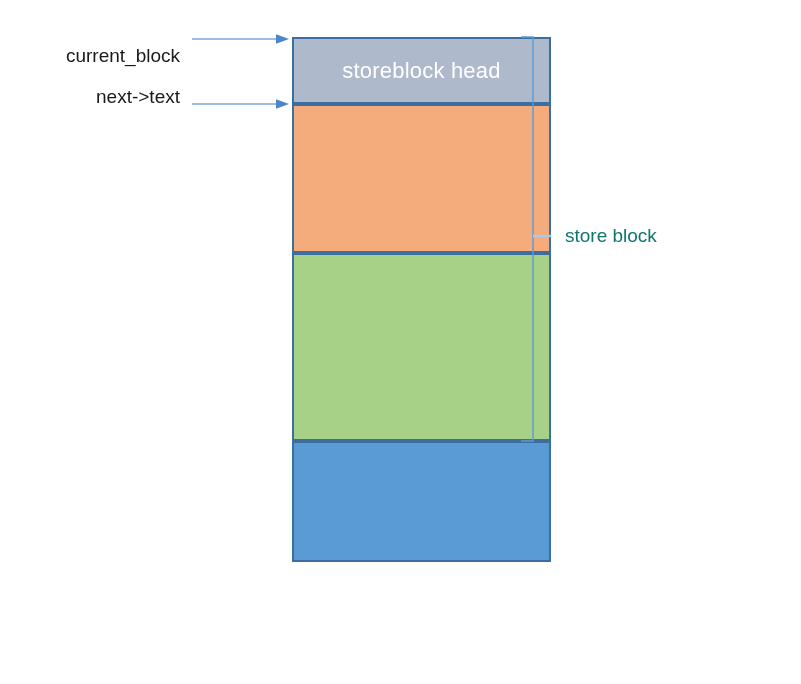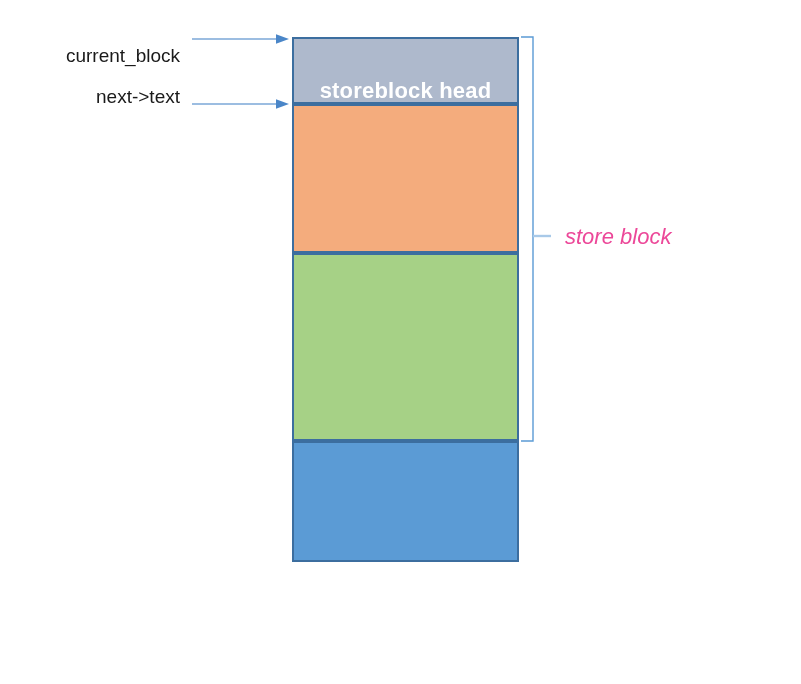"storeblock head" .seg { align-items: flex-end -> center; font-weight: bold -> none; width: 227px -> 259px }
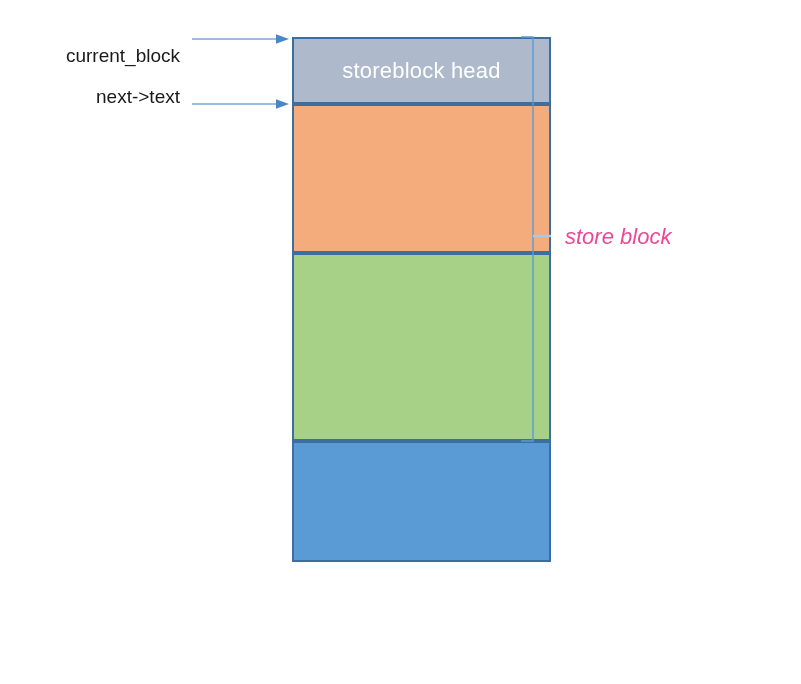"store block" .right-label { color: #ec4899 -> #0f766e; font-size: 22px -> 19px; font-style: italic -> none }
